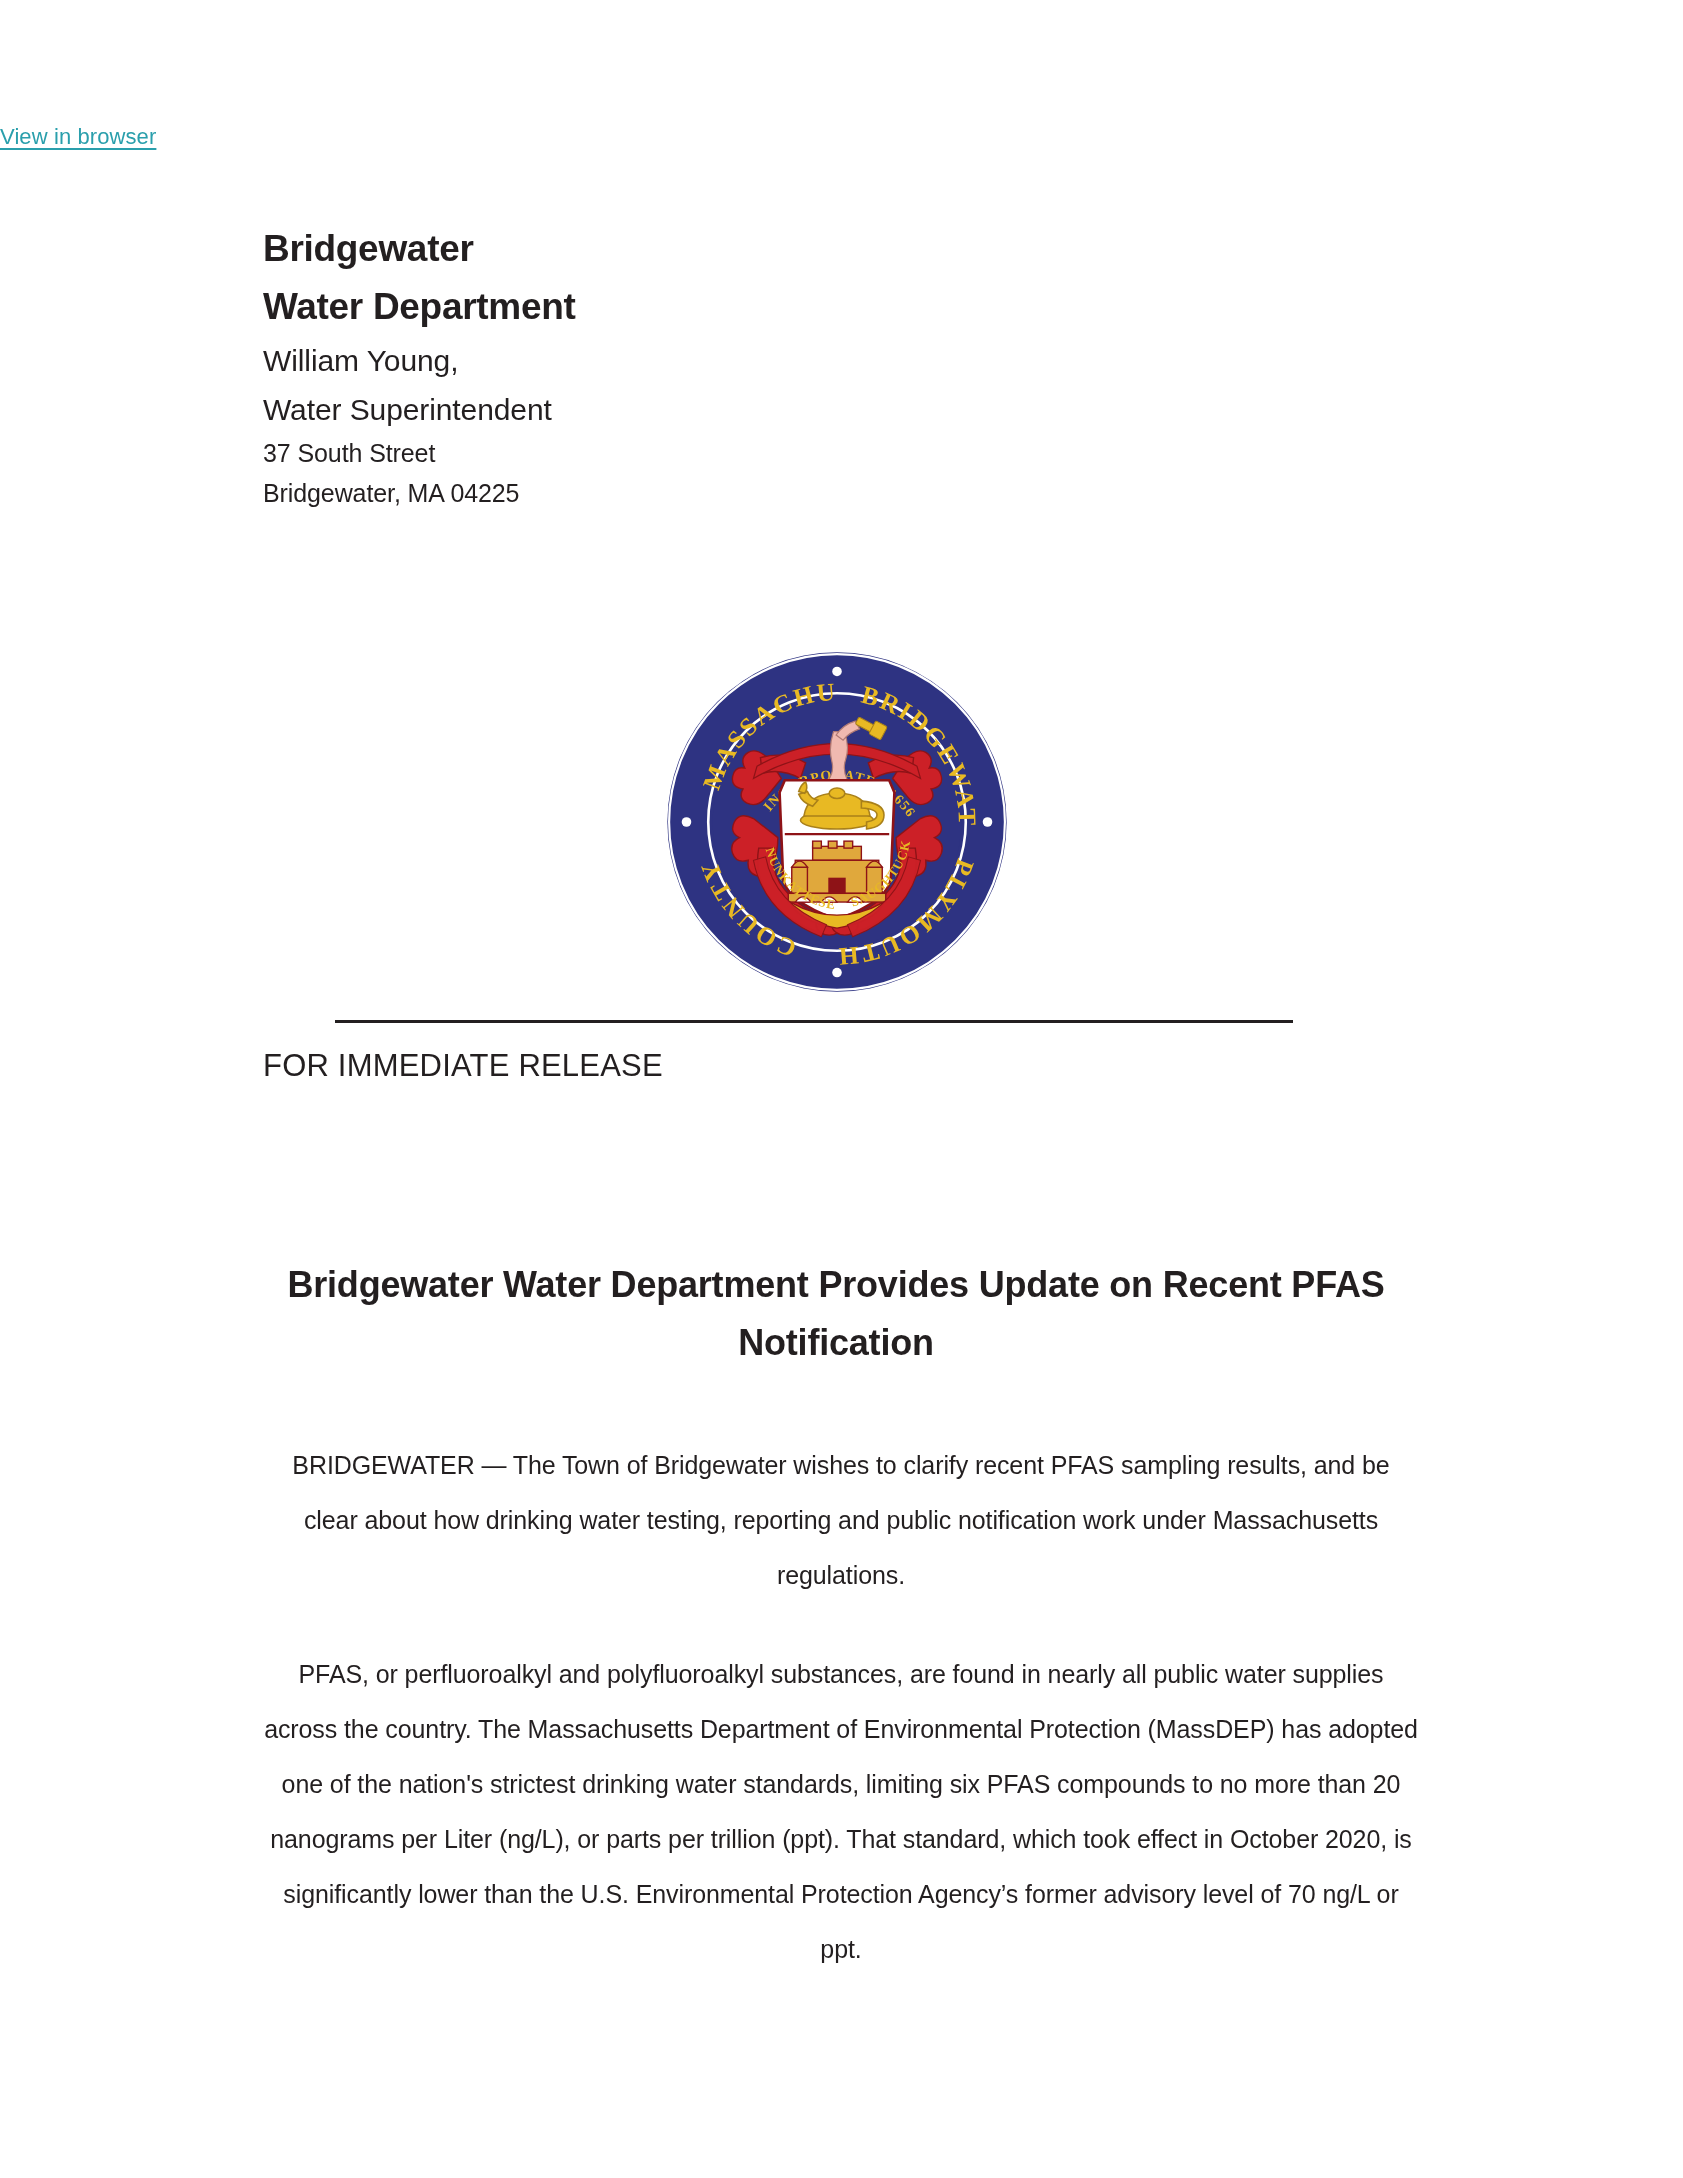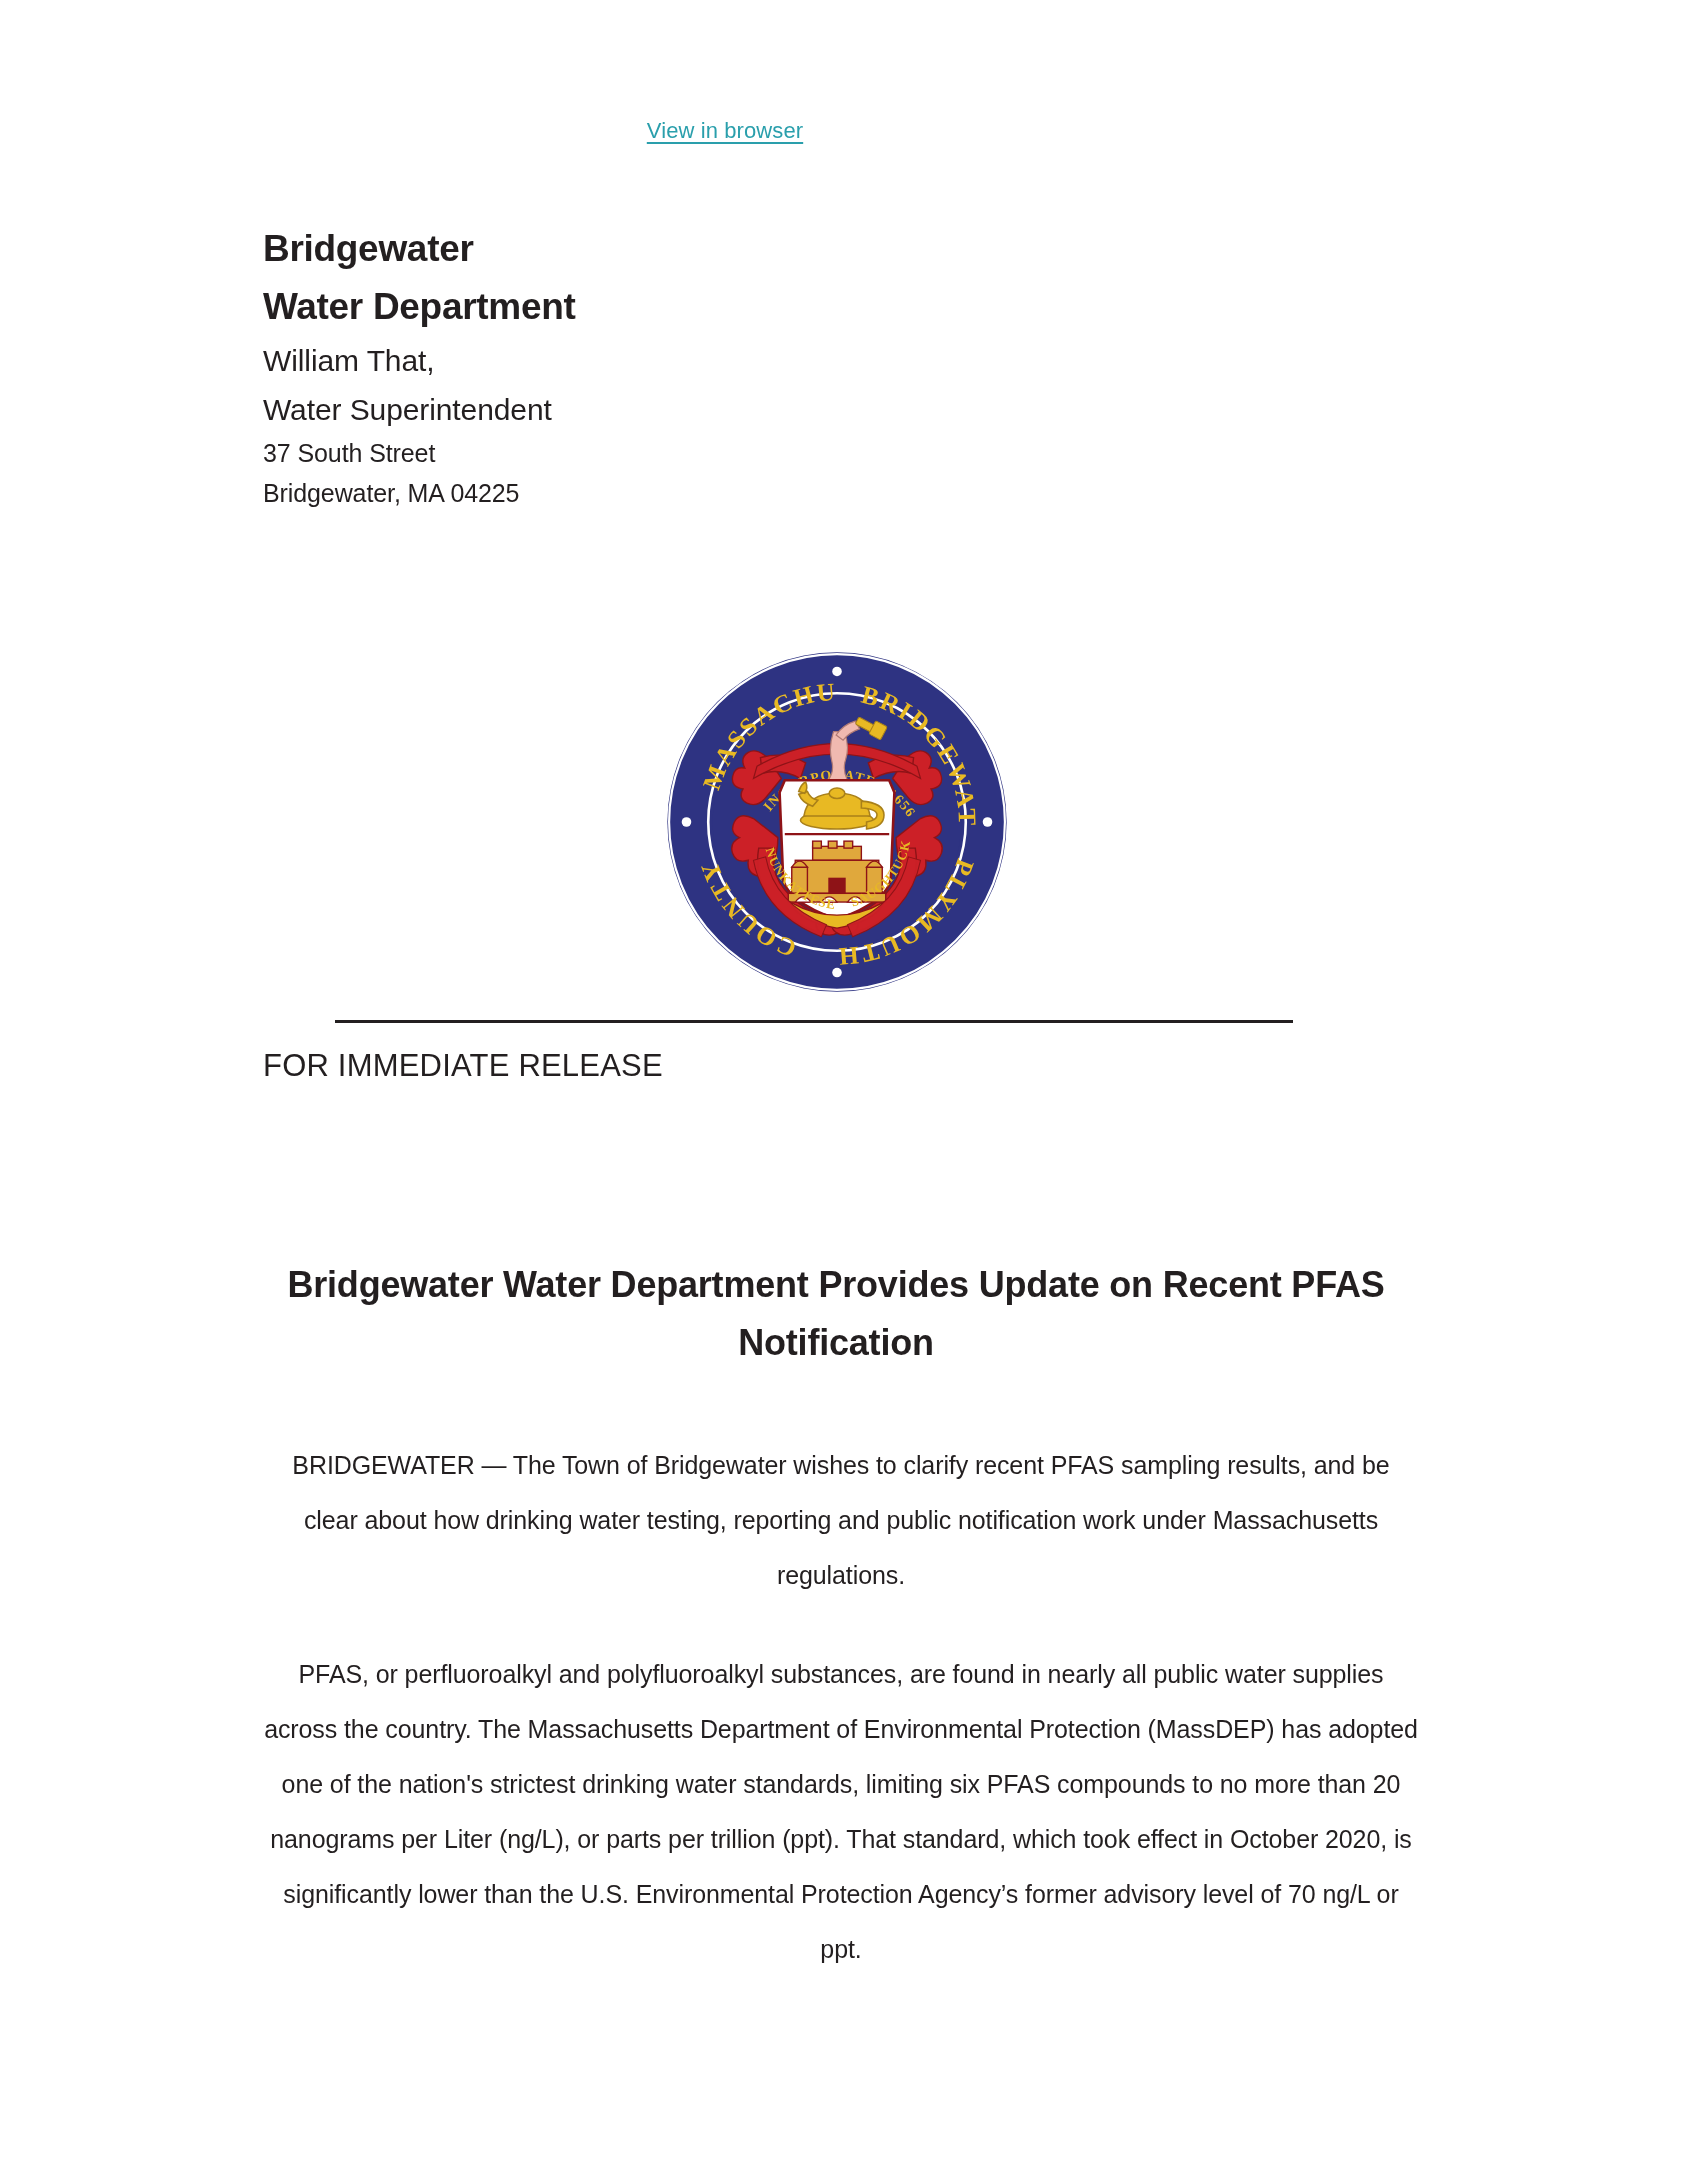"View in browser" .browser-bar { text-align: center -> left; top: 118px -> 124px }
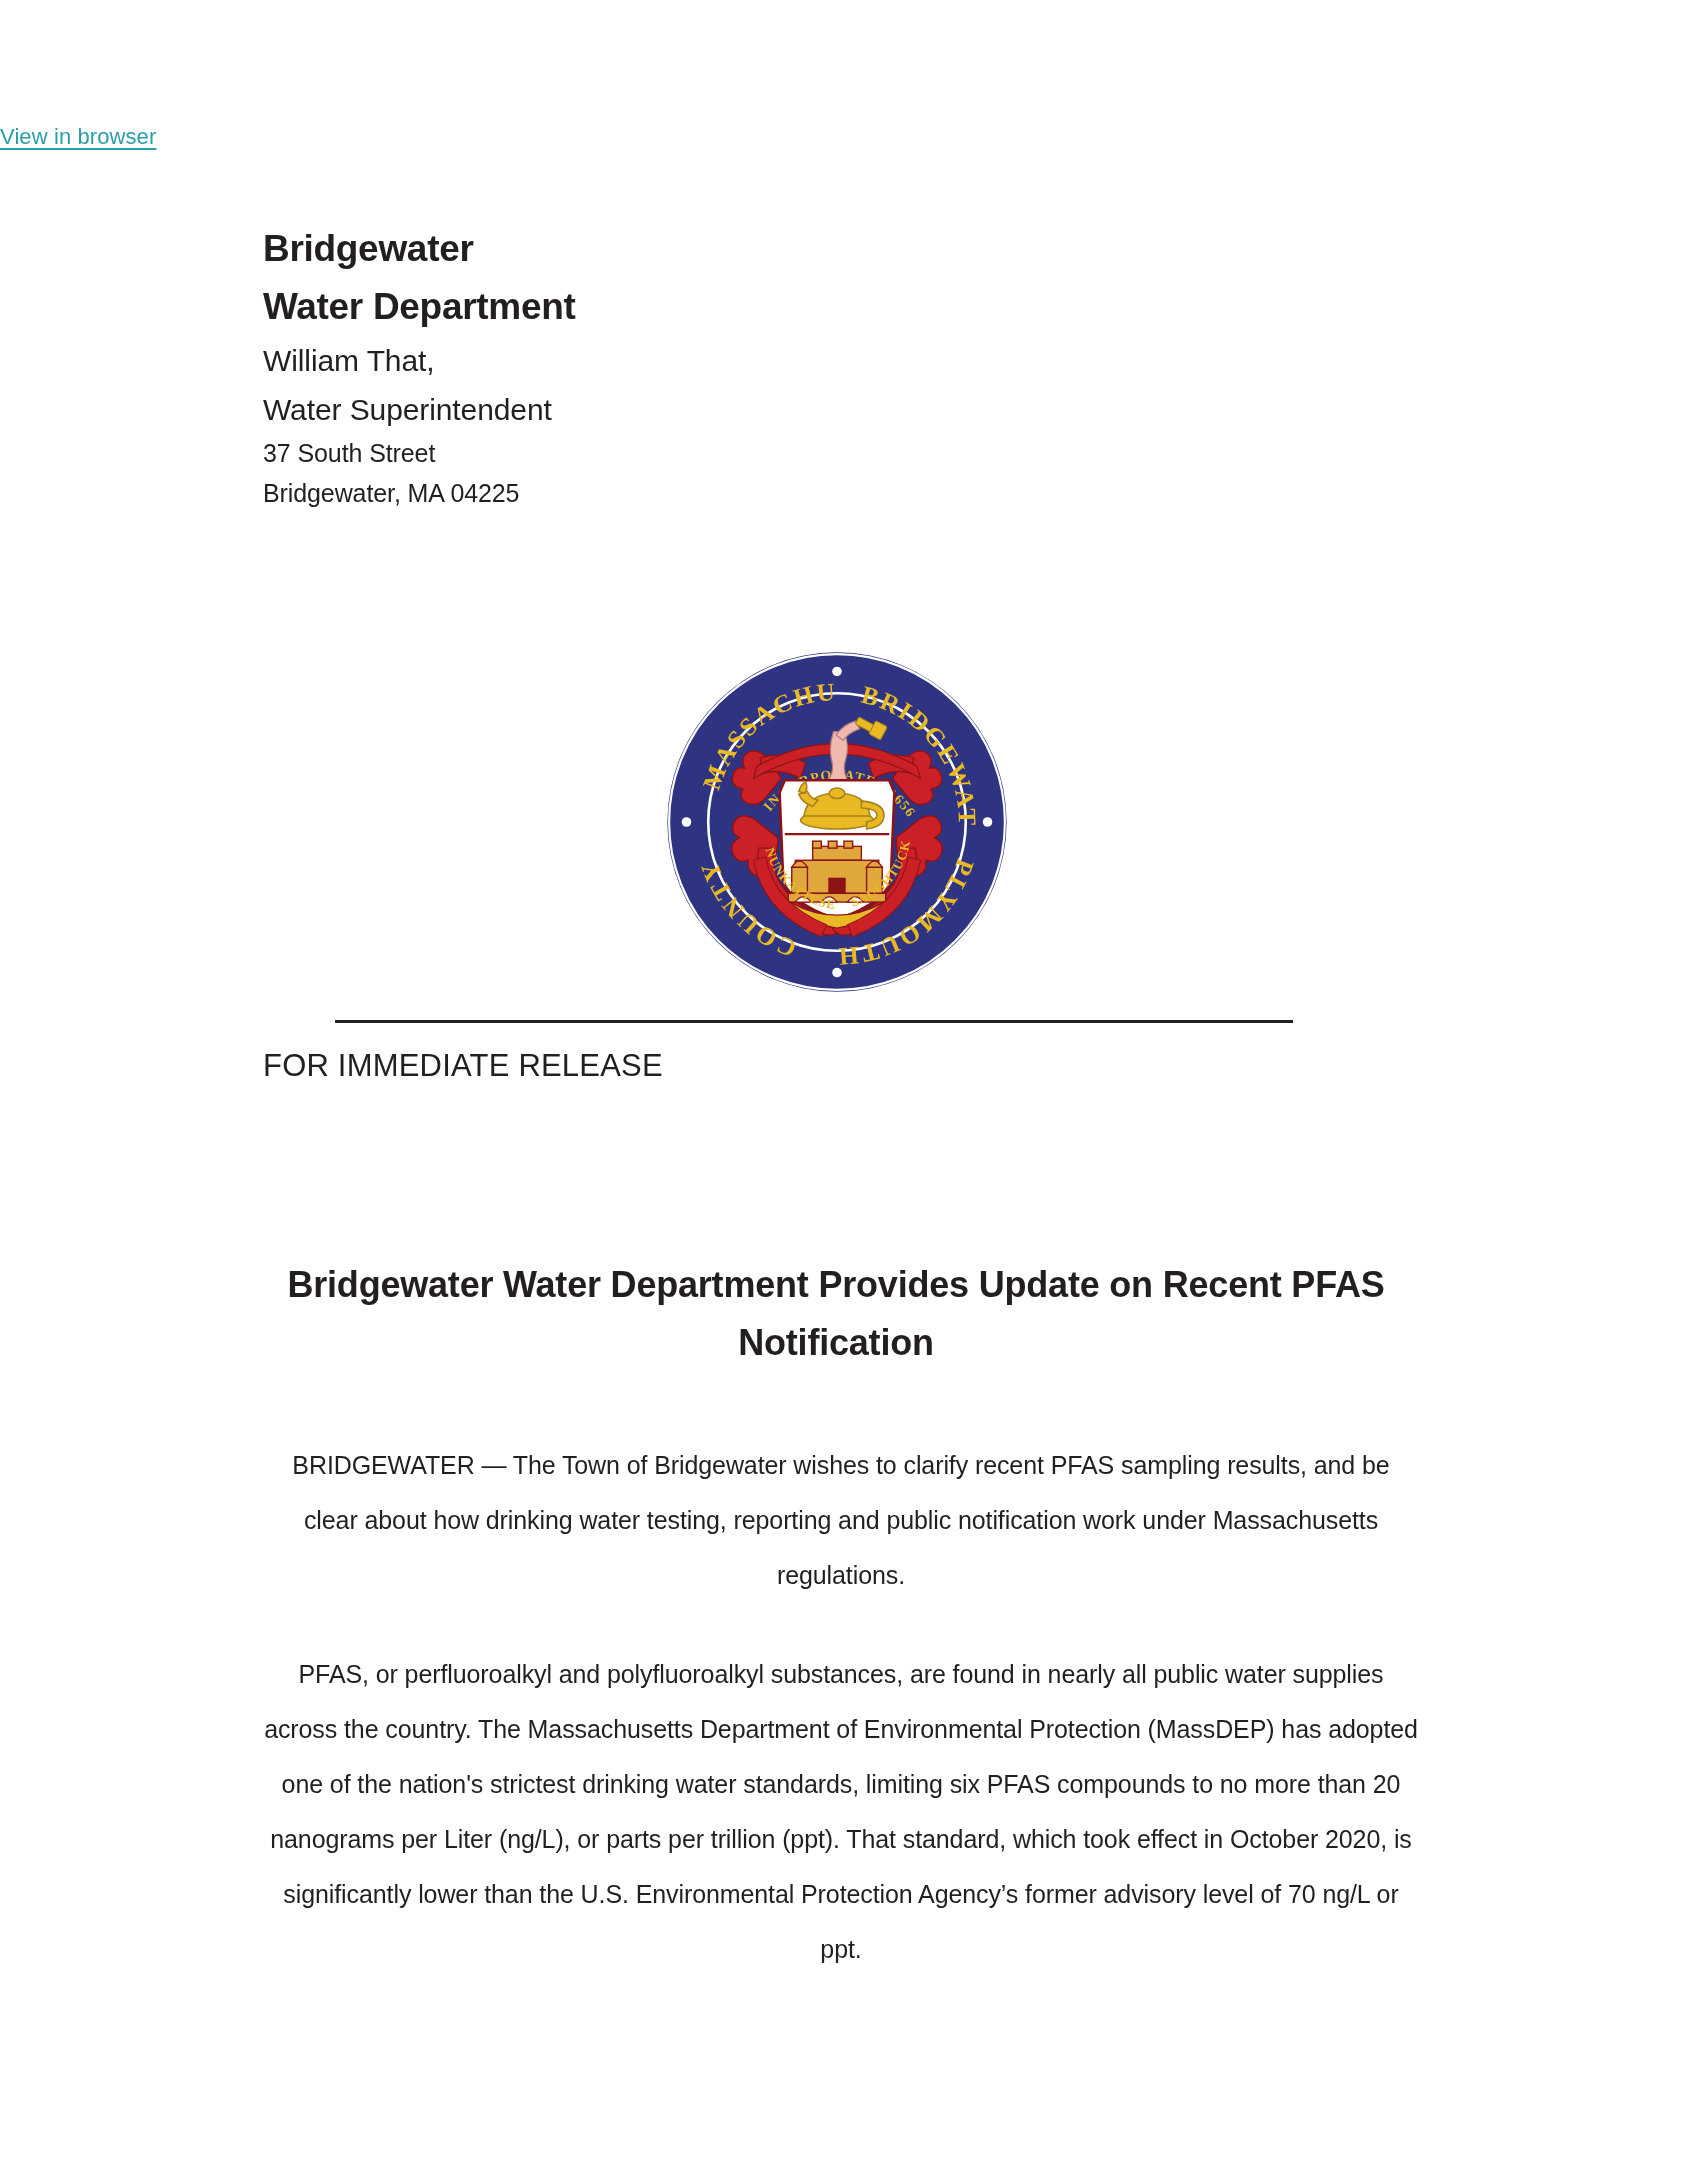"William That," p.lh-sub { text: That -> Young }
